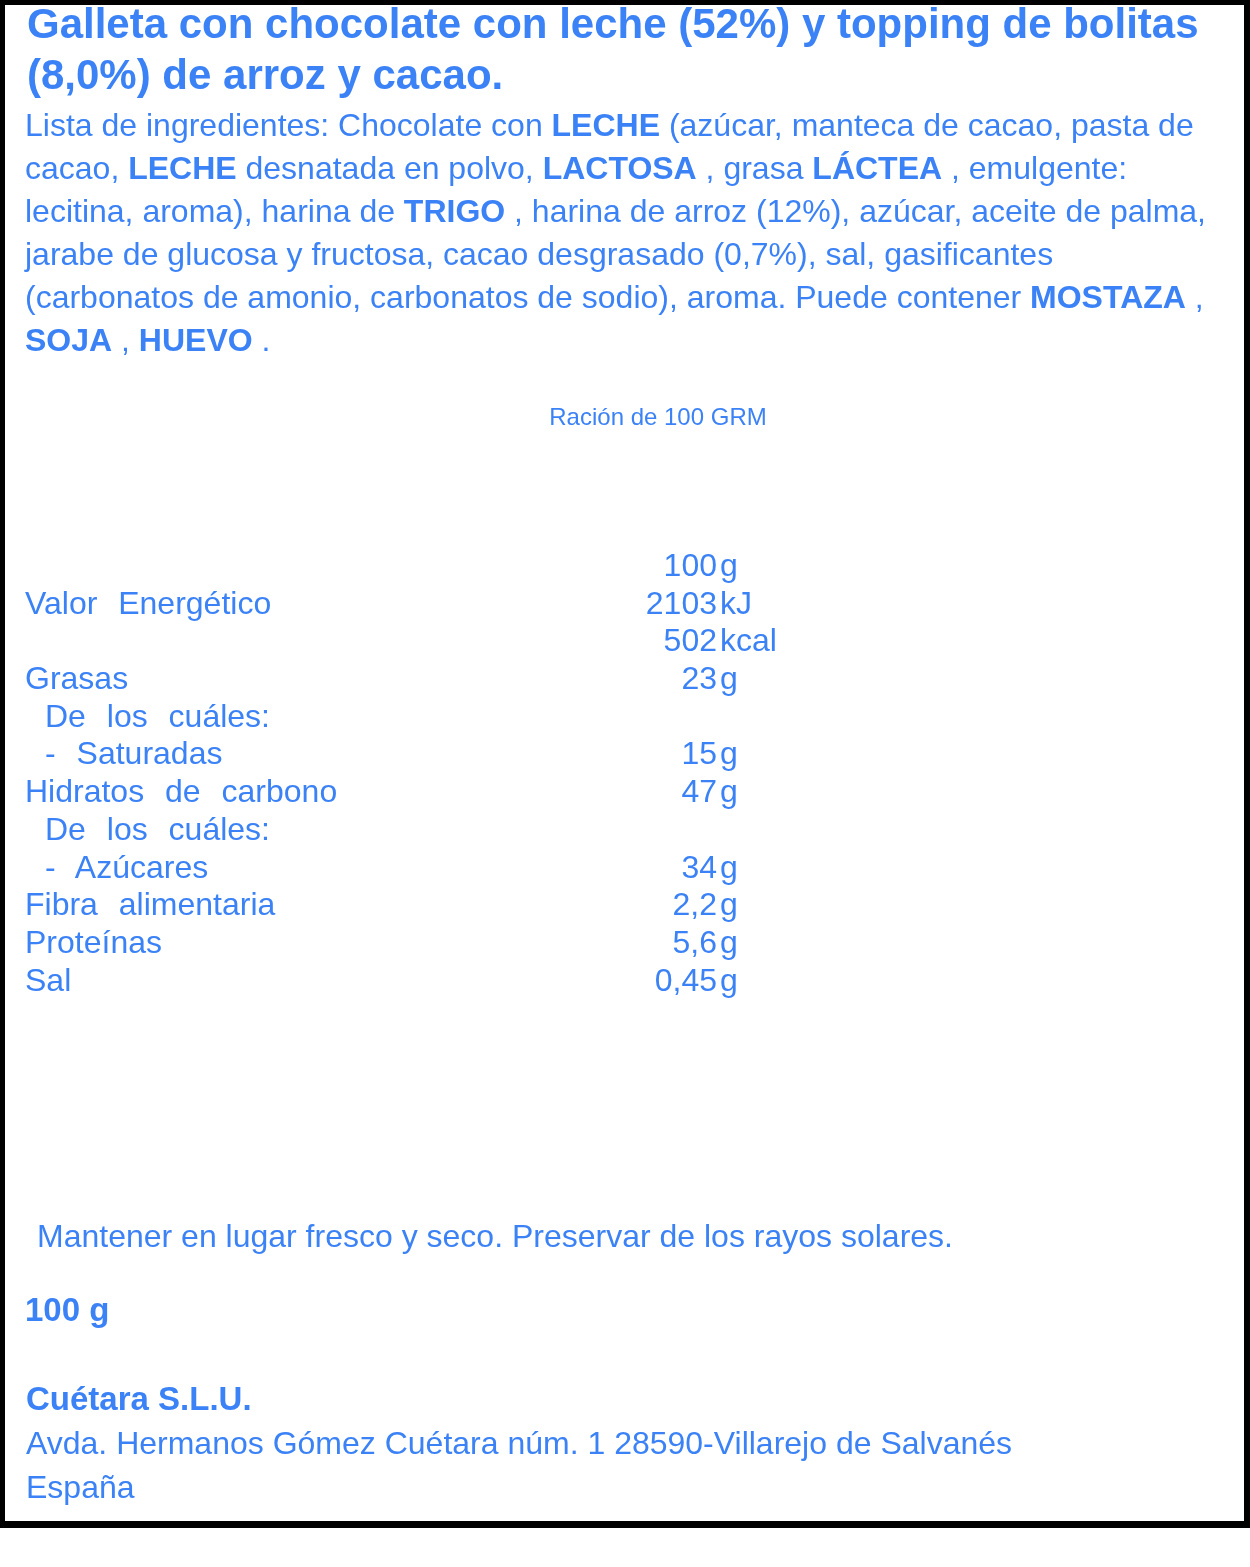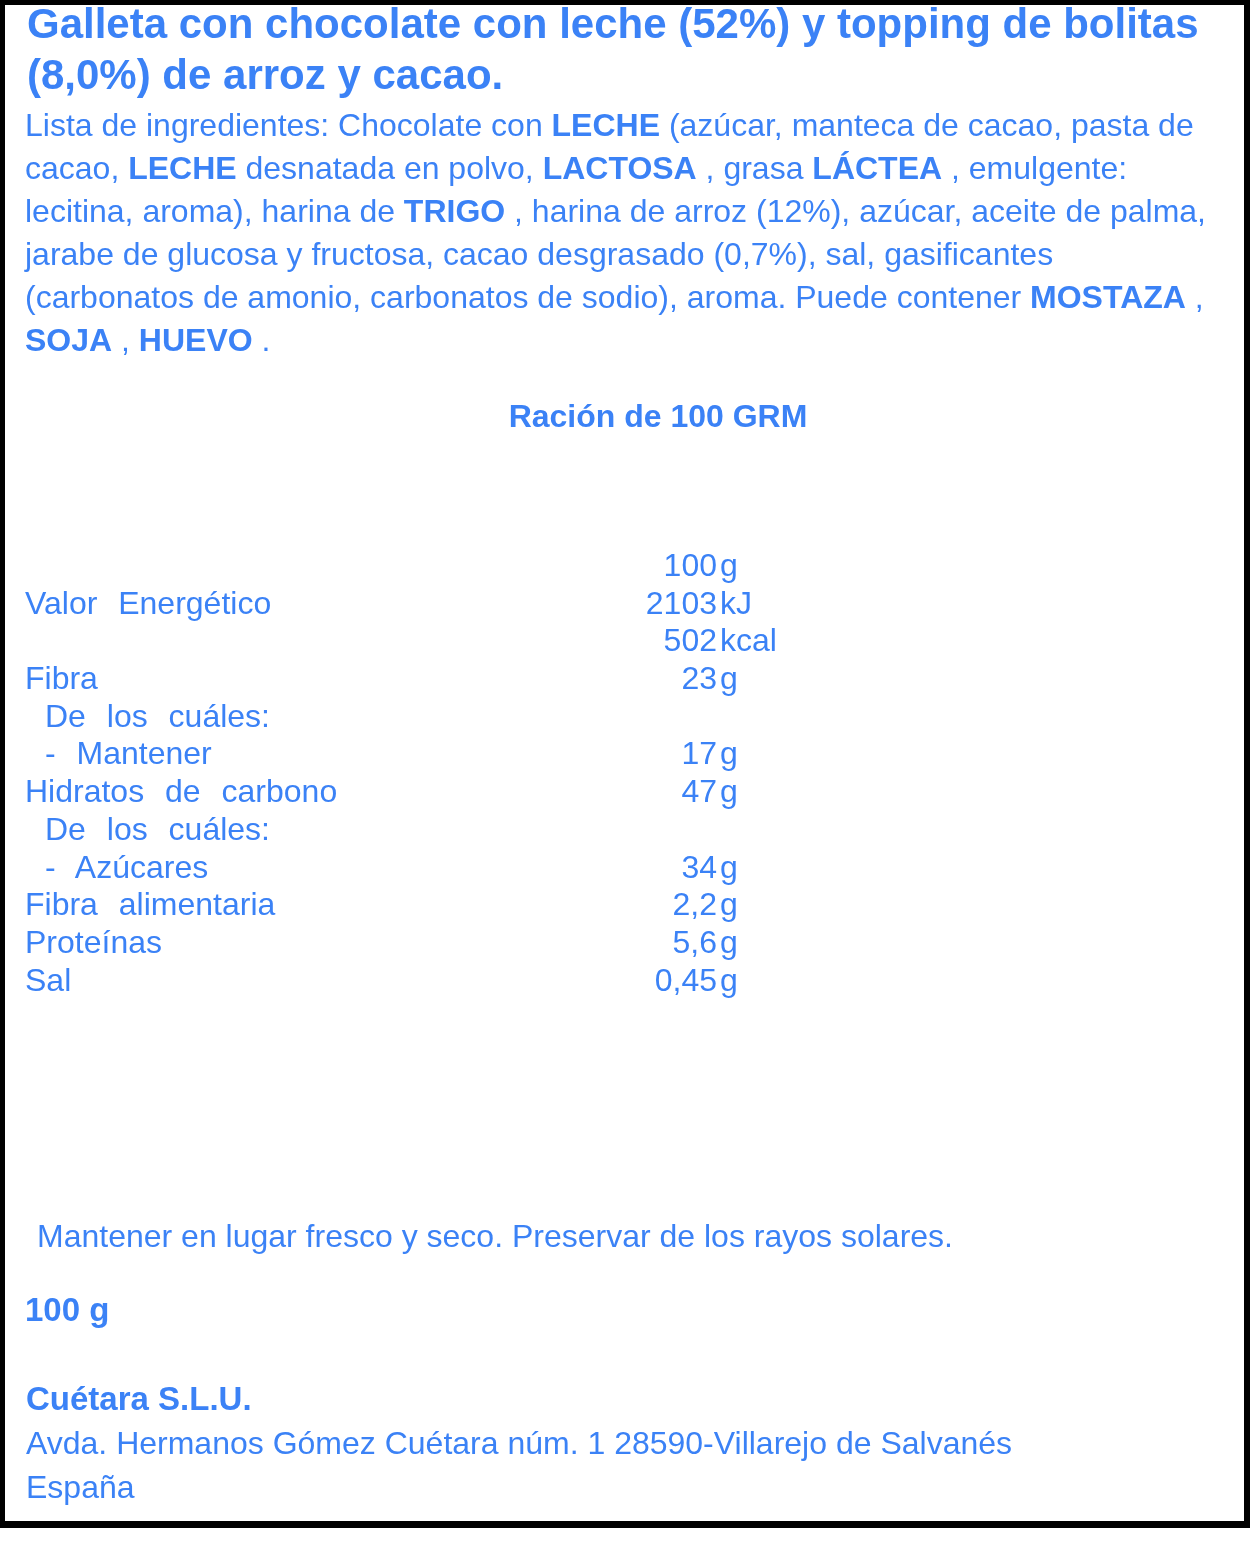"Ración de 100 GRM" .serving { font-size: 32px -> 24px; font-weight: bold -> none }
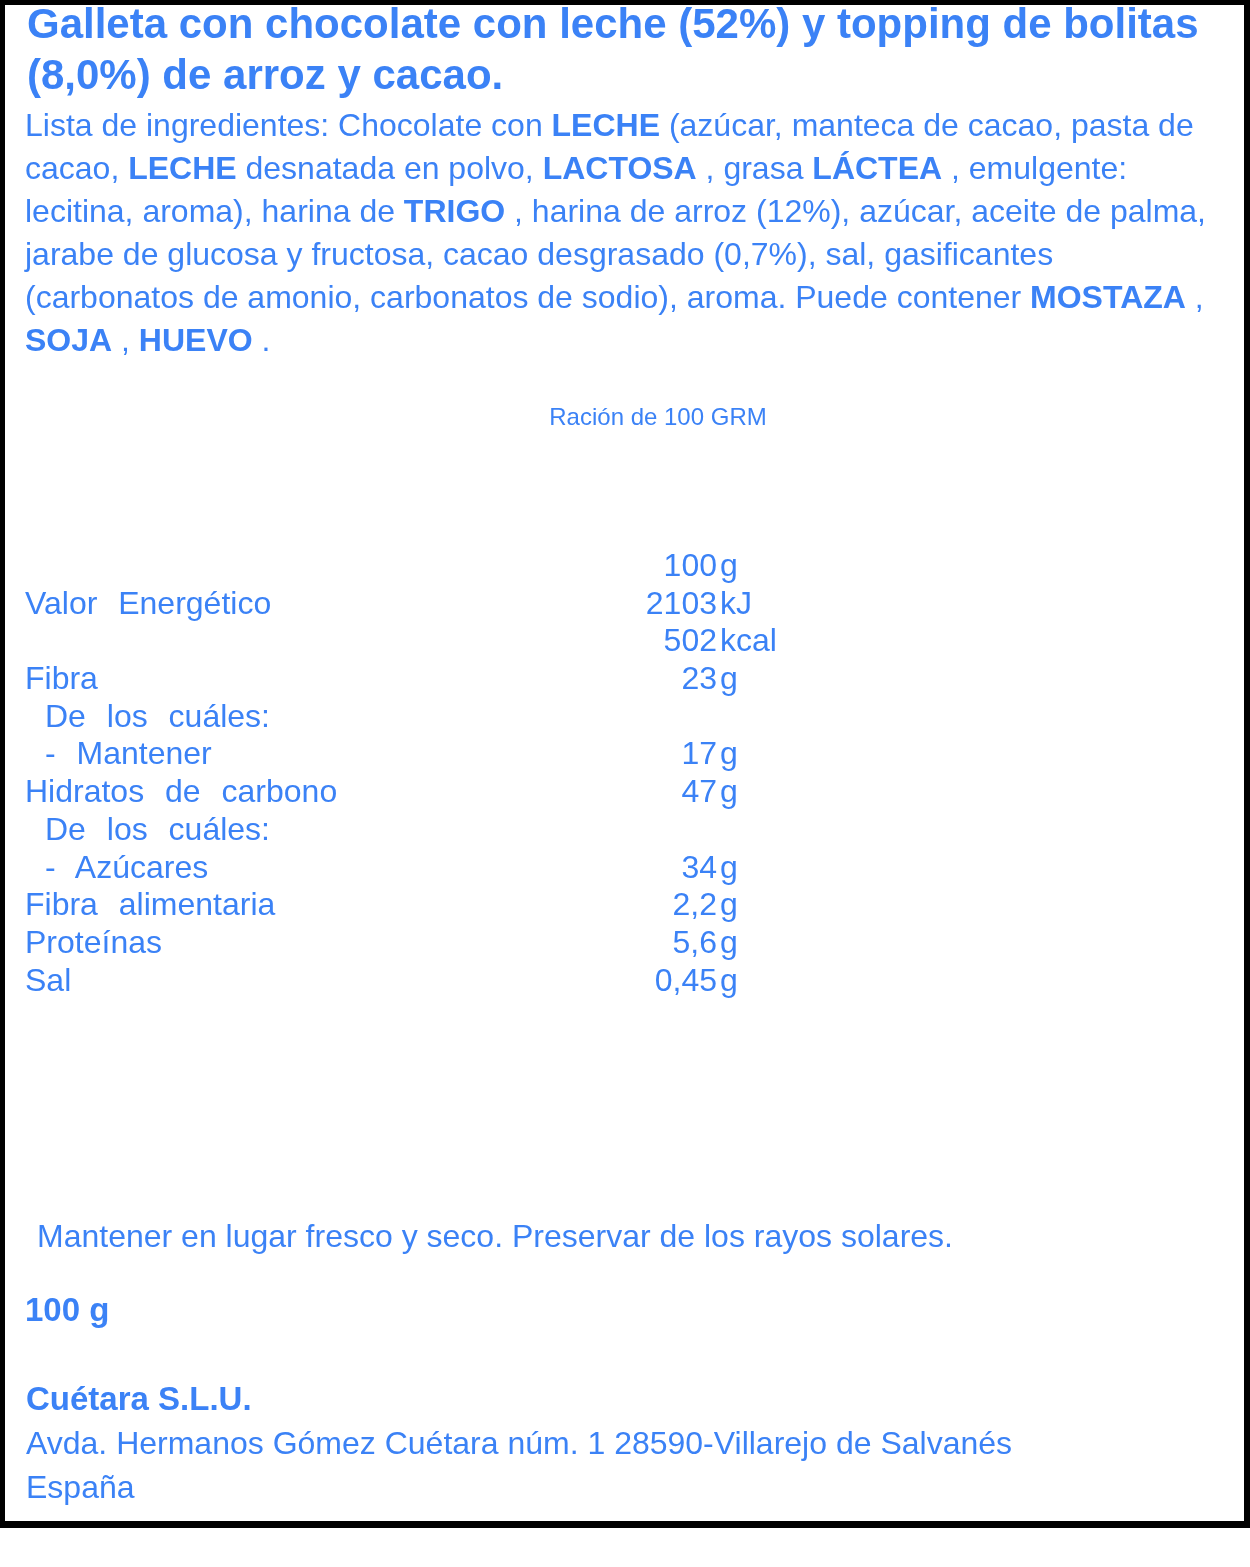"Fibra" span.t-label { text: Fibra -> Grasas }
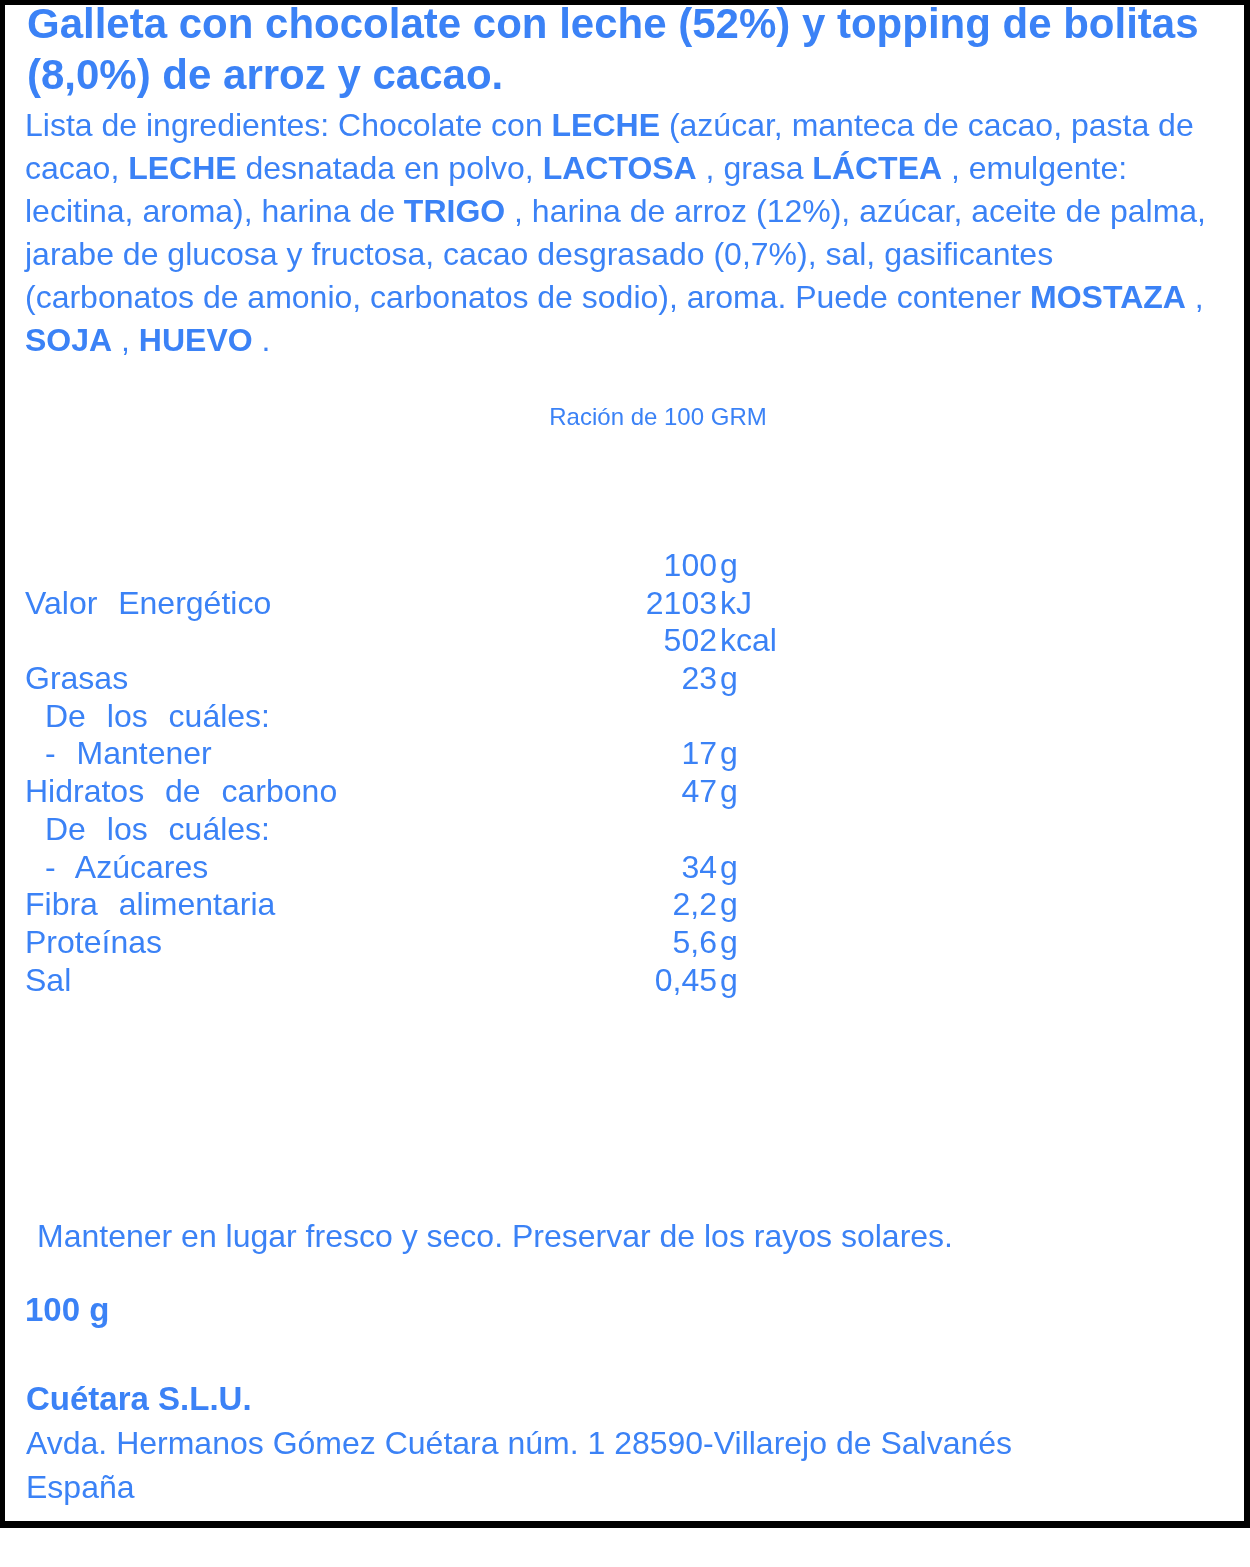"- Mantener" span.t-label { text: Mantener -> Saturadas }
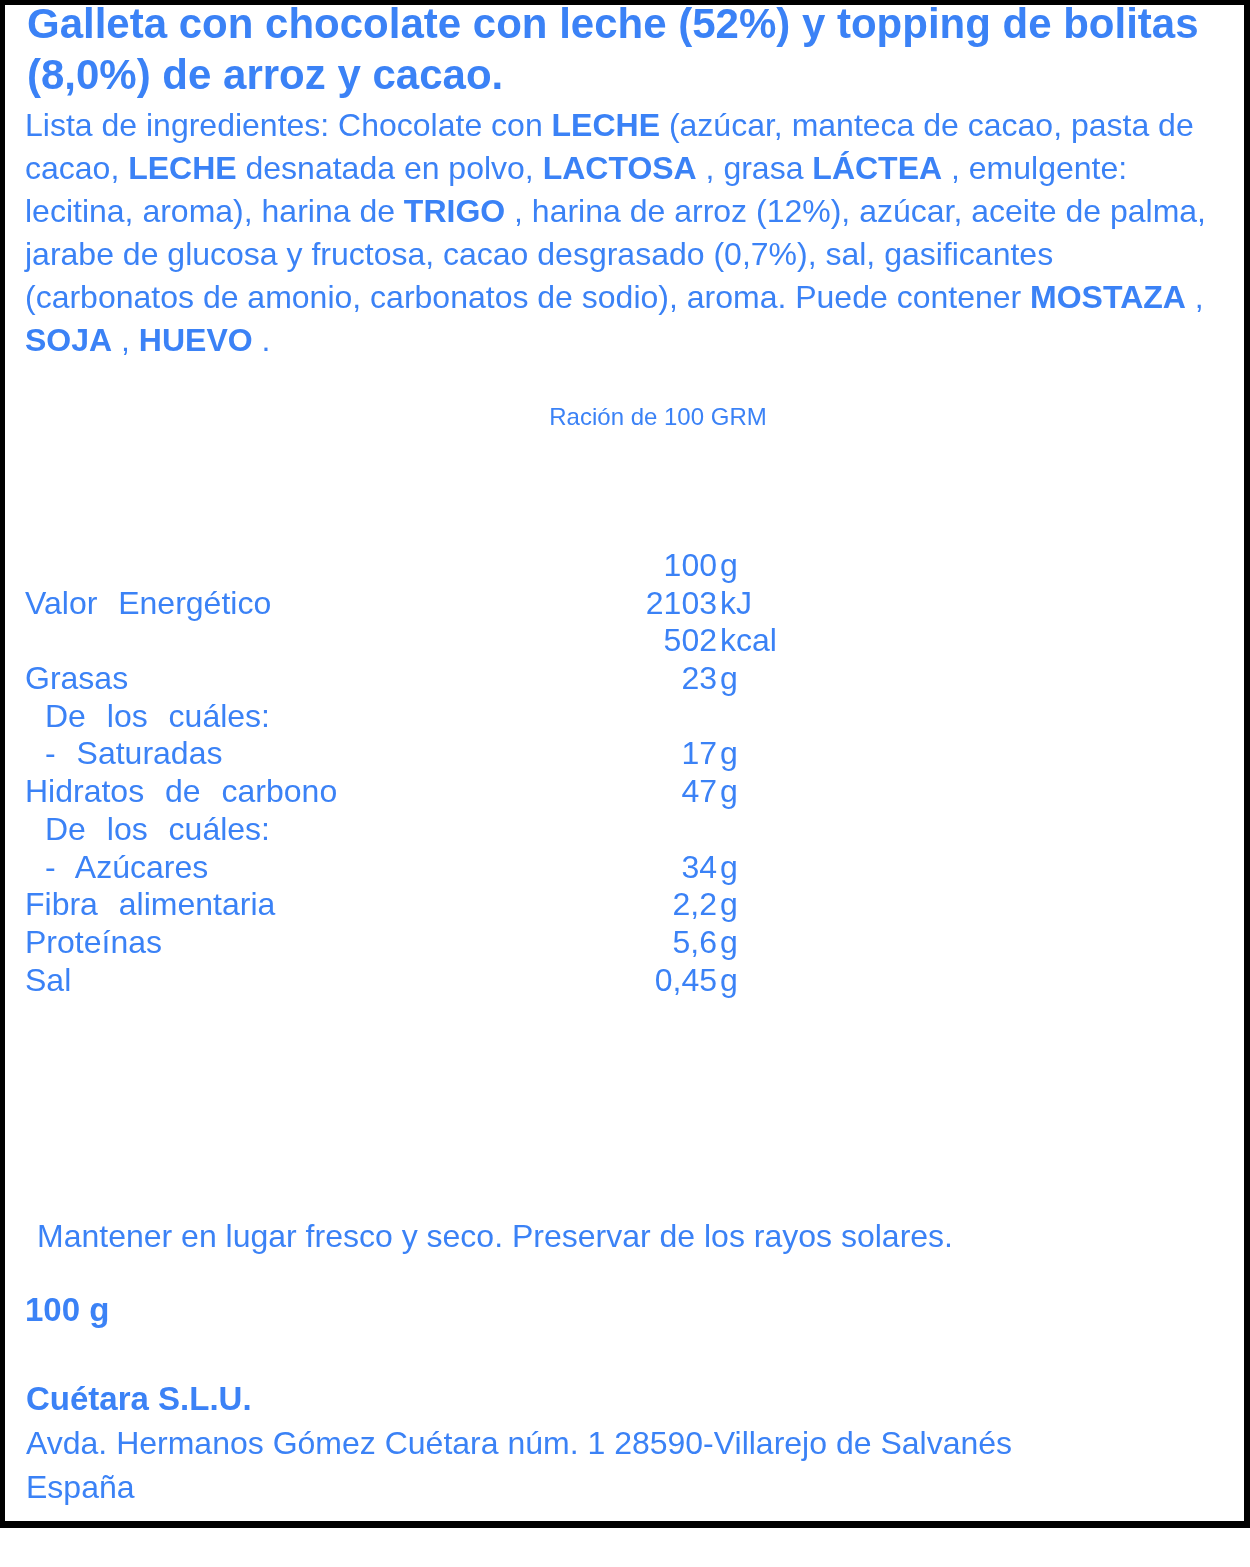"17" span.t-num { text: 17 -> 15 }
